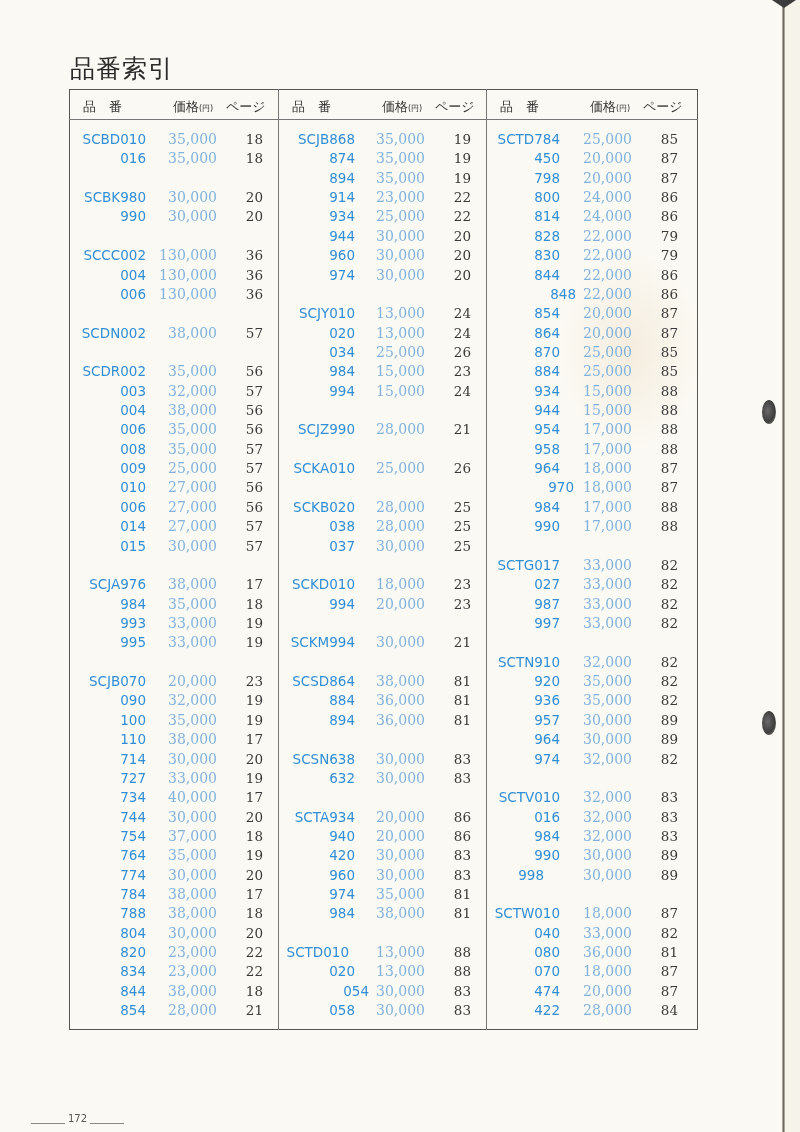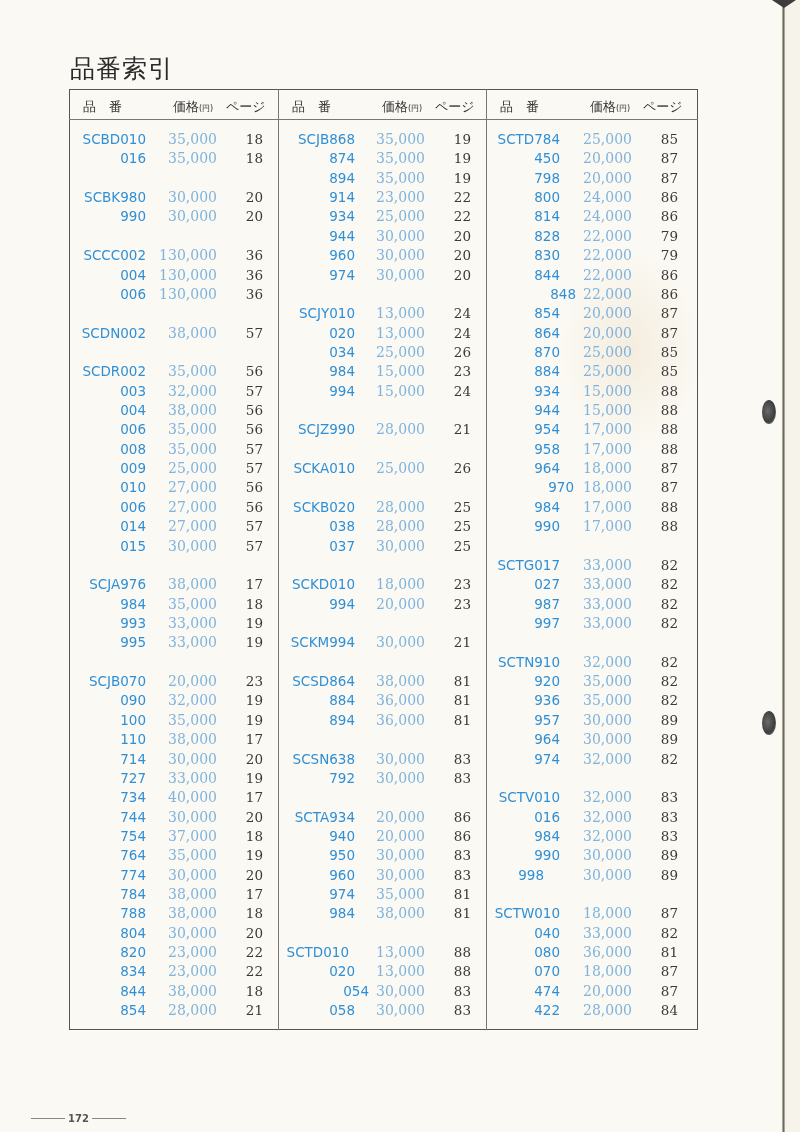"792" span.code { text: 792 -> 632 }
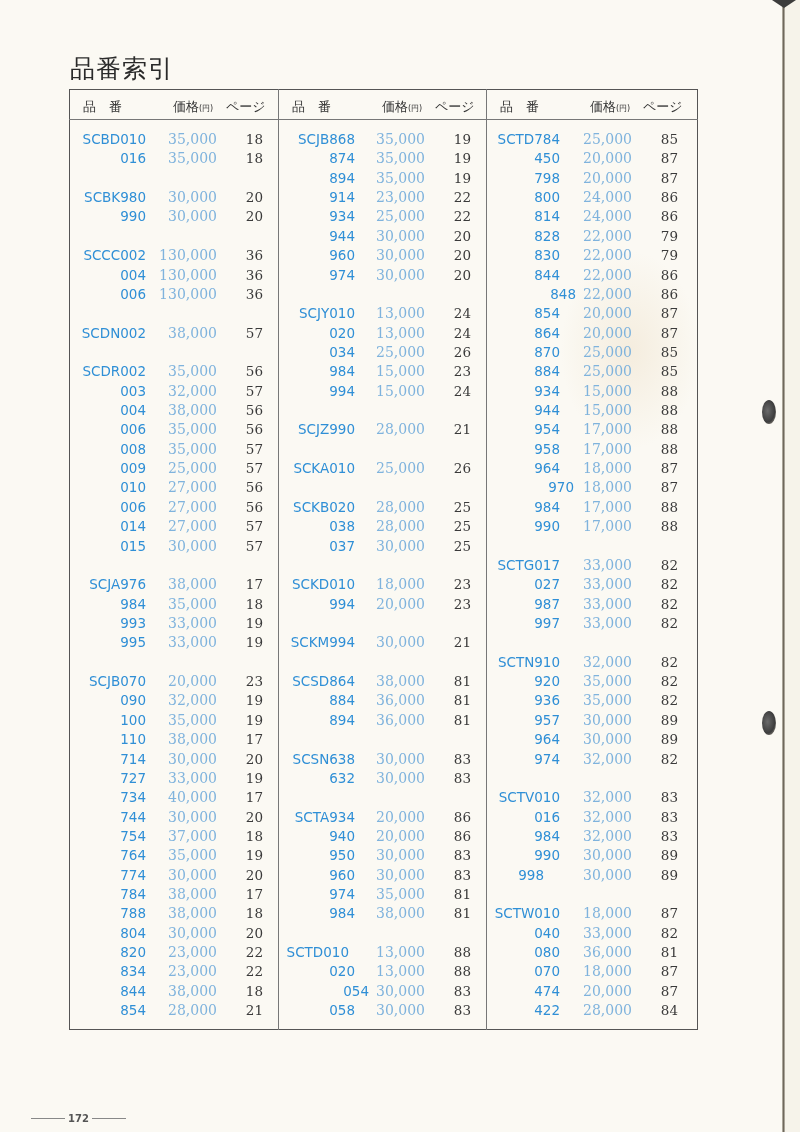"950" span.code { text: 950 -> 420 }
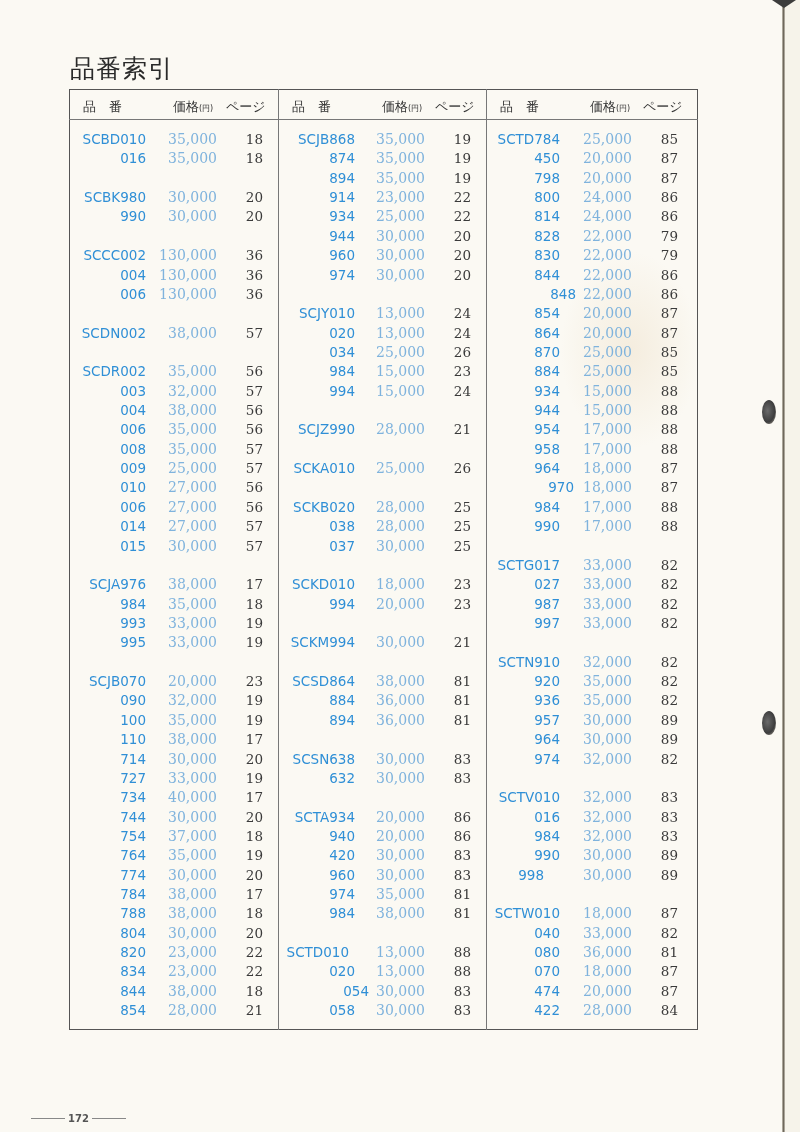"172" .footer { align-items: center -> flex-end; font-weight: bold -> none }
